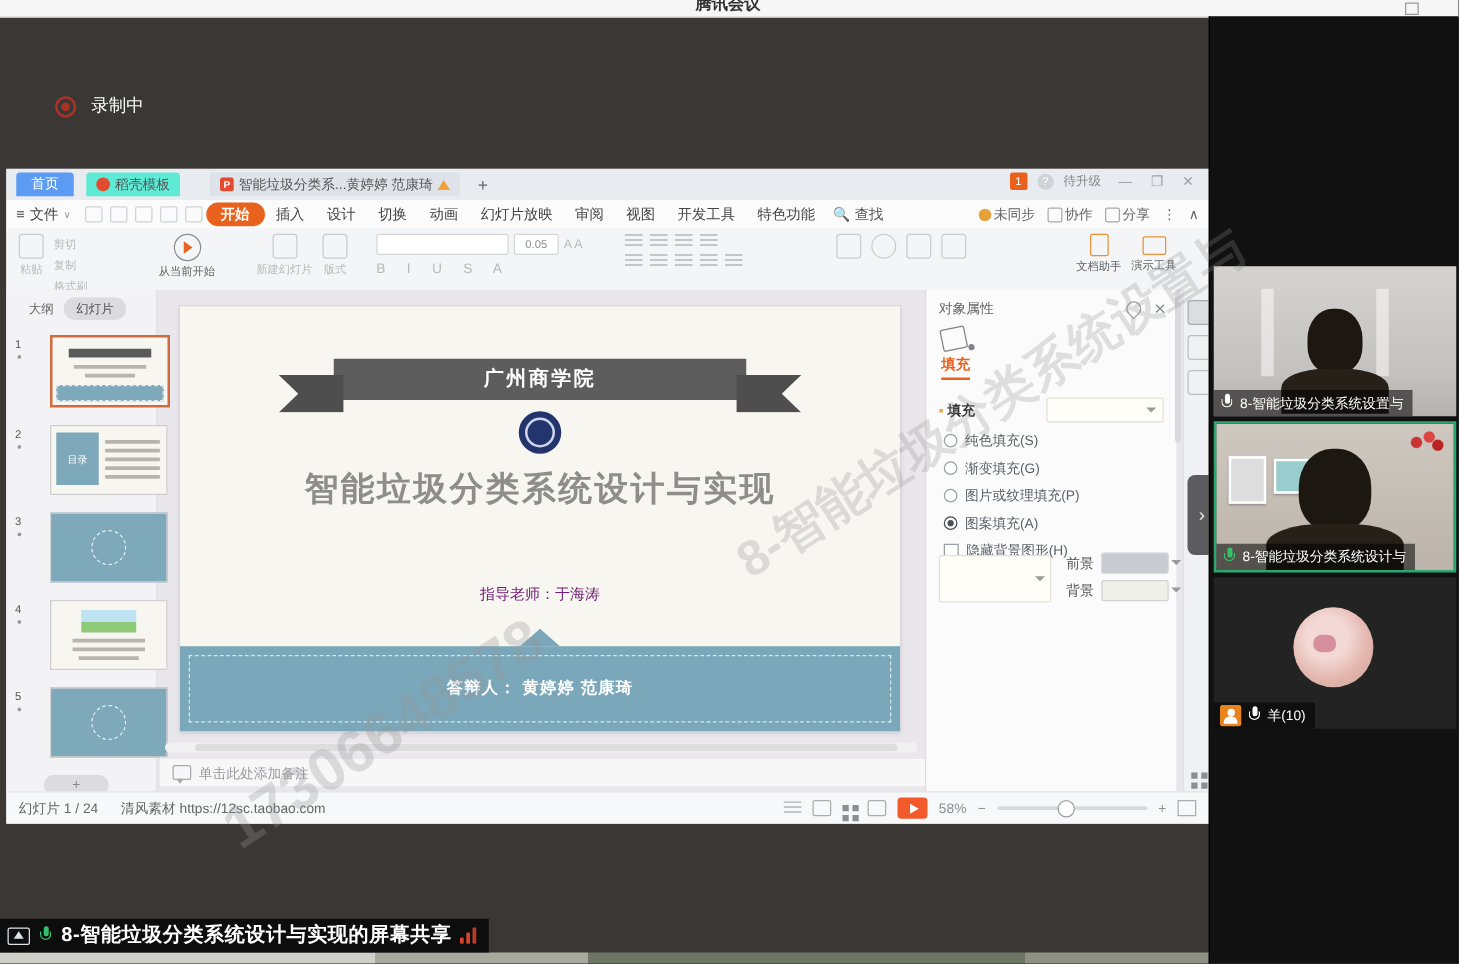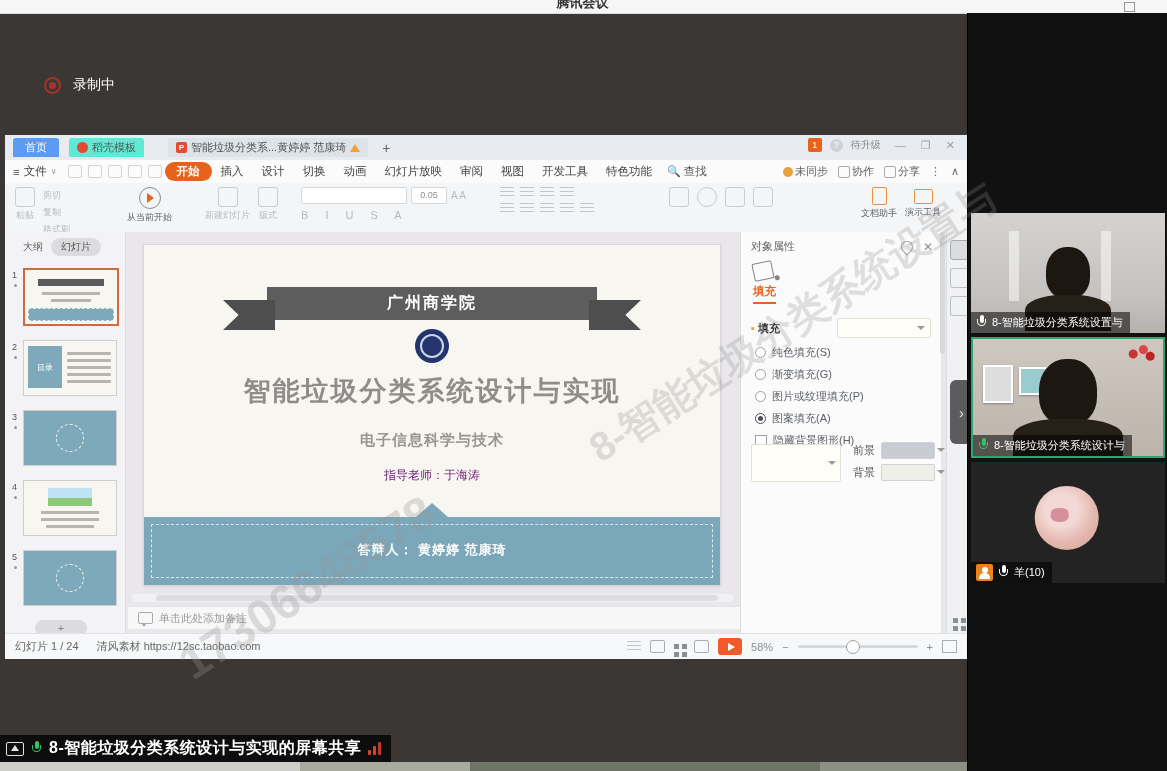"目录" .thumb { margin-left: 18px -> 35px }
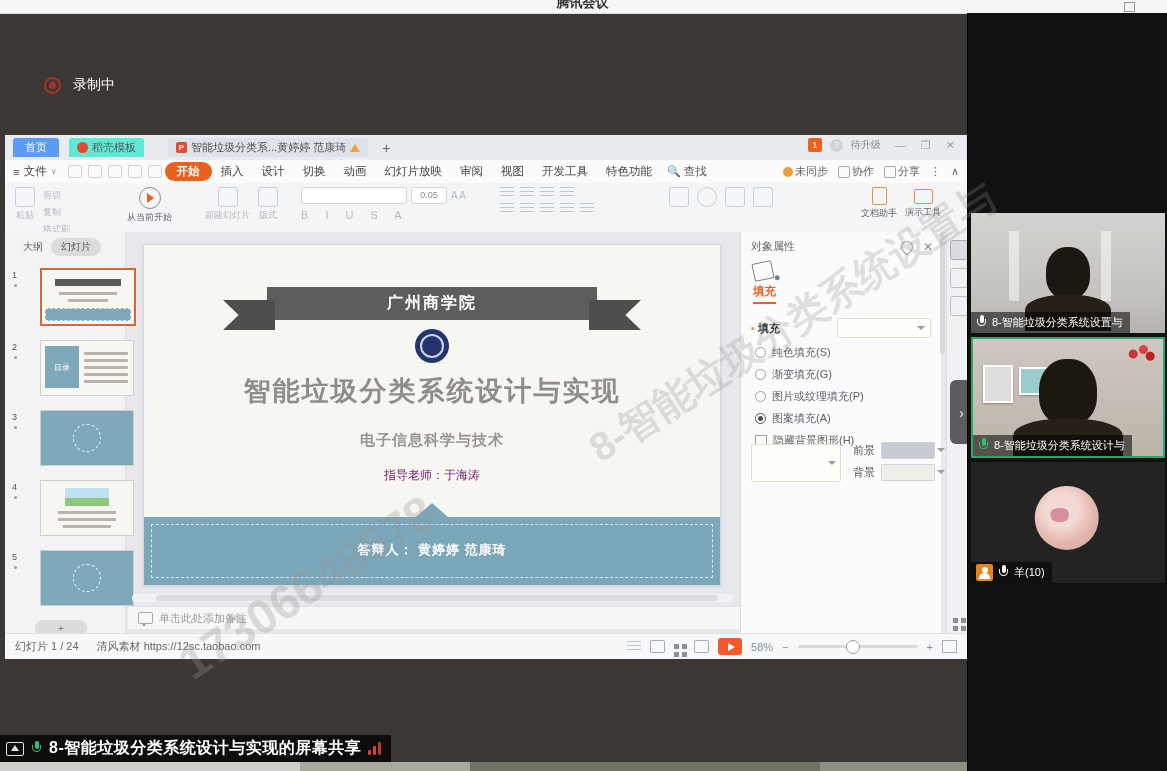"电子信息科学与技术" div.ssub { html: <div>电子信息科学与技术</div> -> none }
